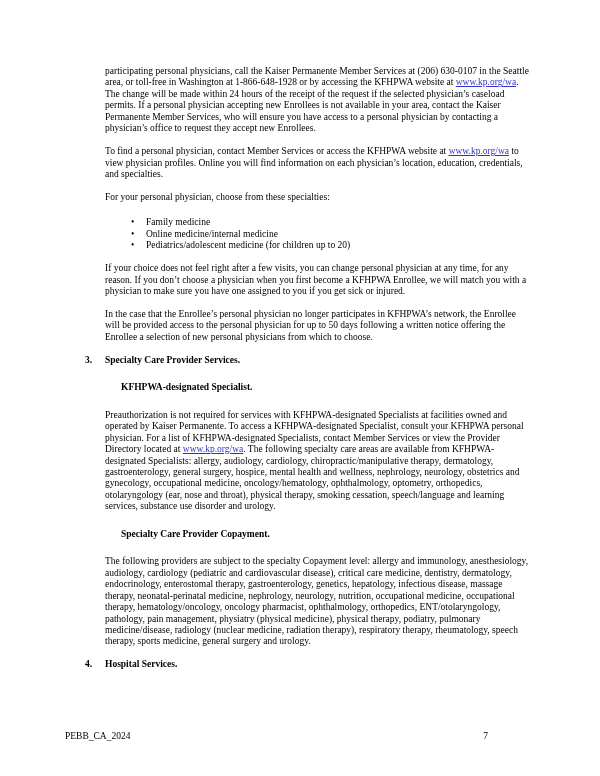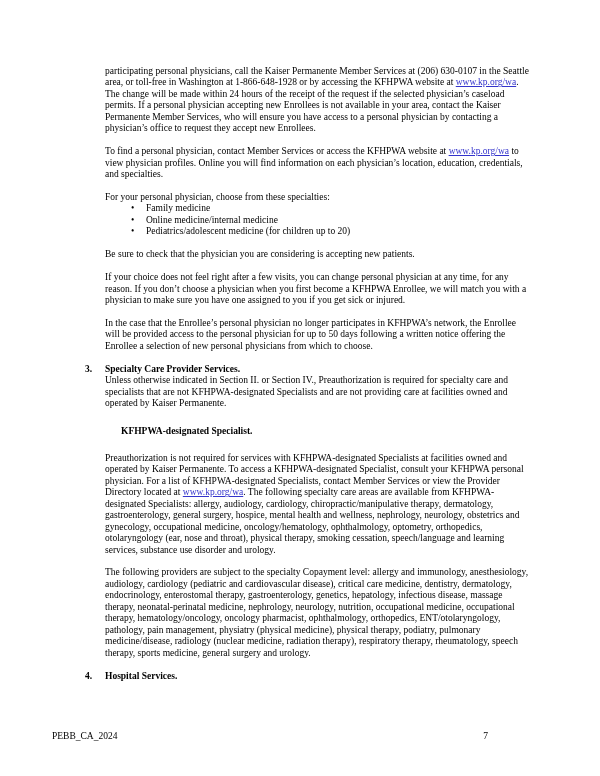"For your personal physician, choose" .para.tight { margin-bottom: 0 -> 14px }
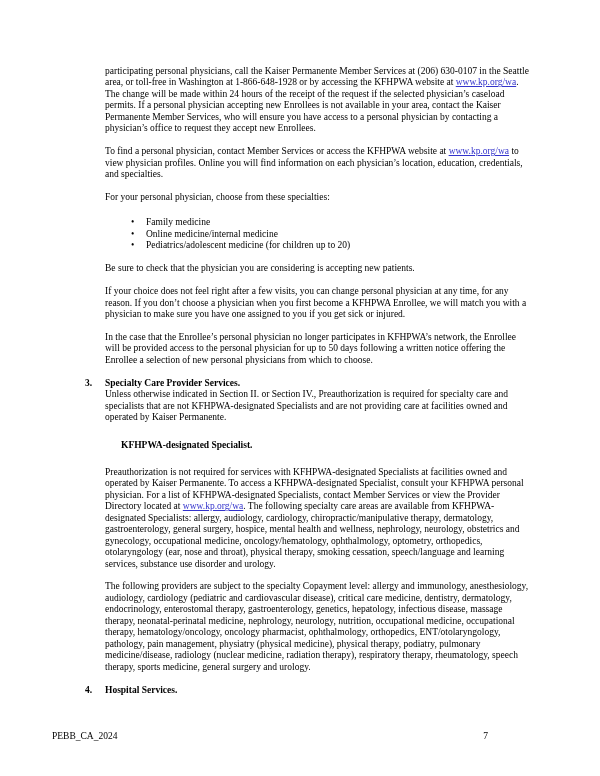"Be sure to check that" p.para { html: <p>Be sure to check that the physician you are considering is accepting new patients.</p> -> none }
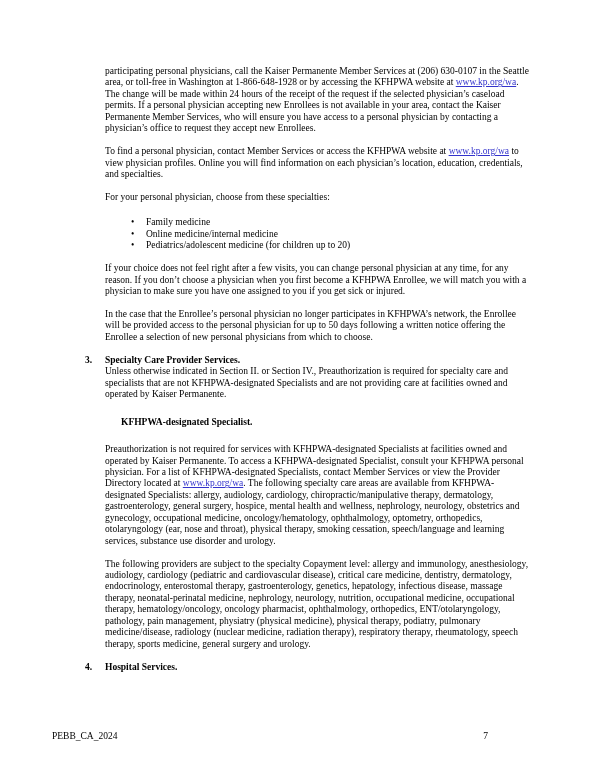"Unless otherwise indicated in Section" p.para { html: <p>Unless otherwise indicated in Section II. or Section IV., Preauthorization is required for specialty care and specialists that are not KFHPWA-designated Specialists and are not providing care at facilities owned and operated by Kaiser Permanente.</p> -> none }
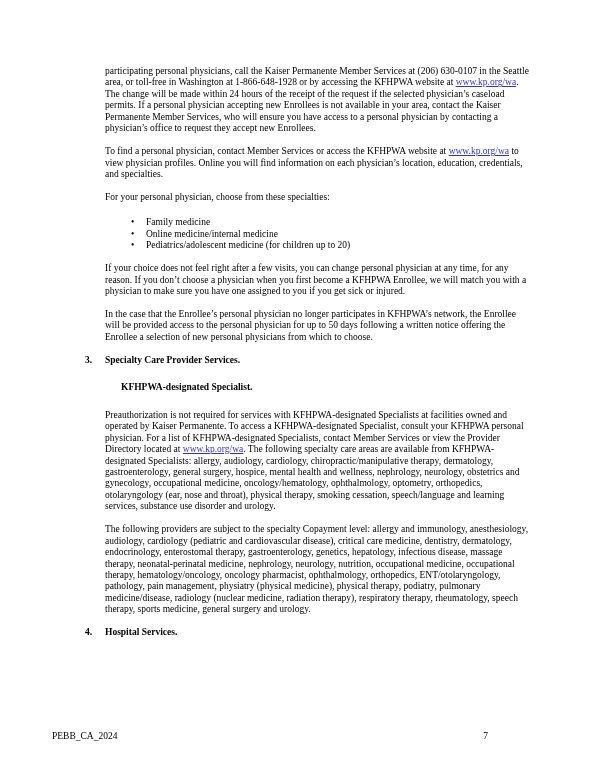"Specialty Care Provider Copayment." div.subheading { html: none -> <div>Specialty Care Provider Copayment.</div> }
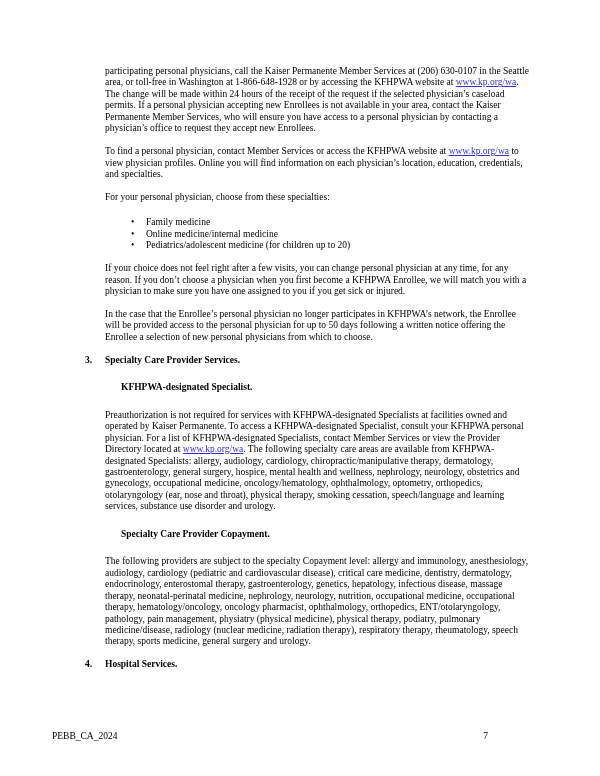"PEBB_CA_2024" .footer { left: 52px -> 65px }
